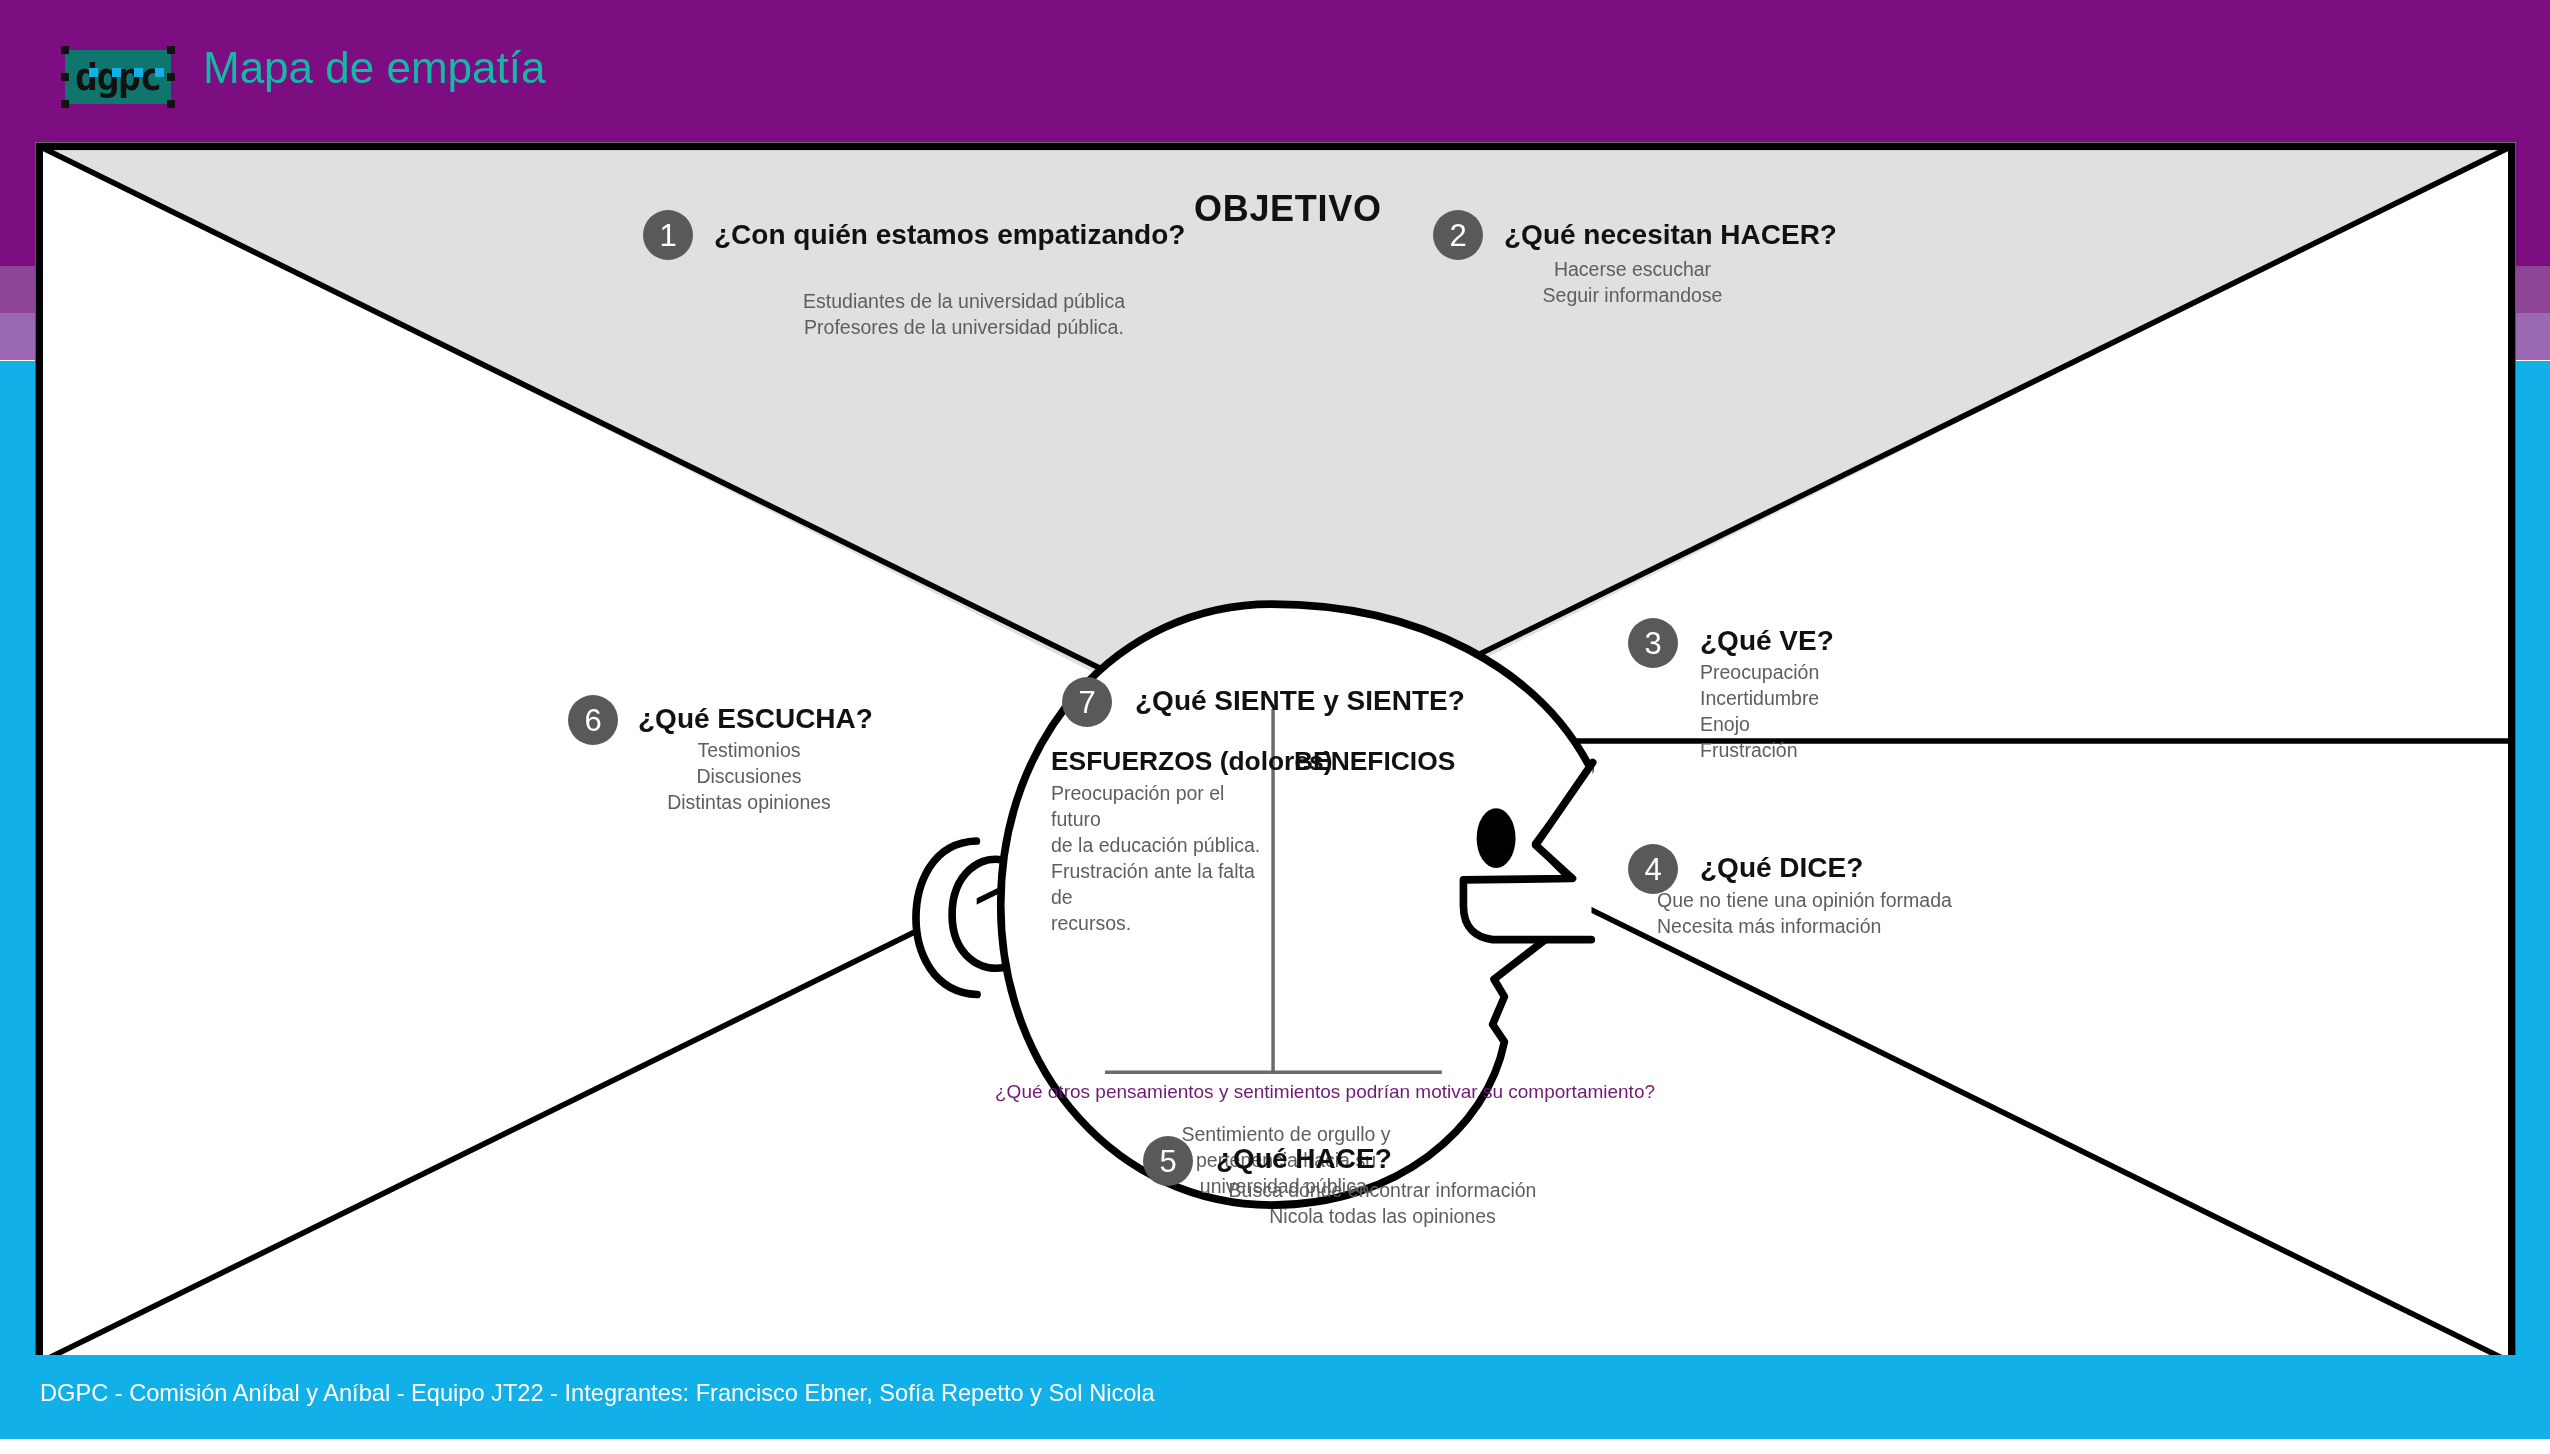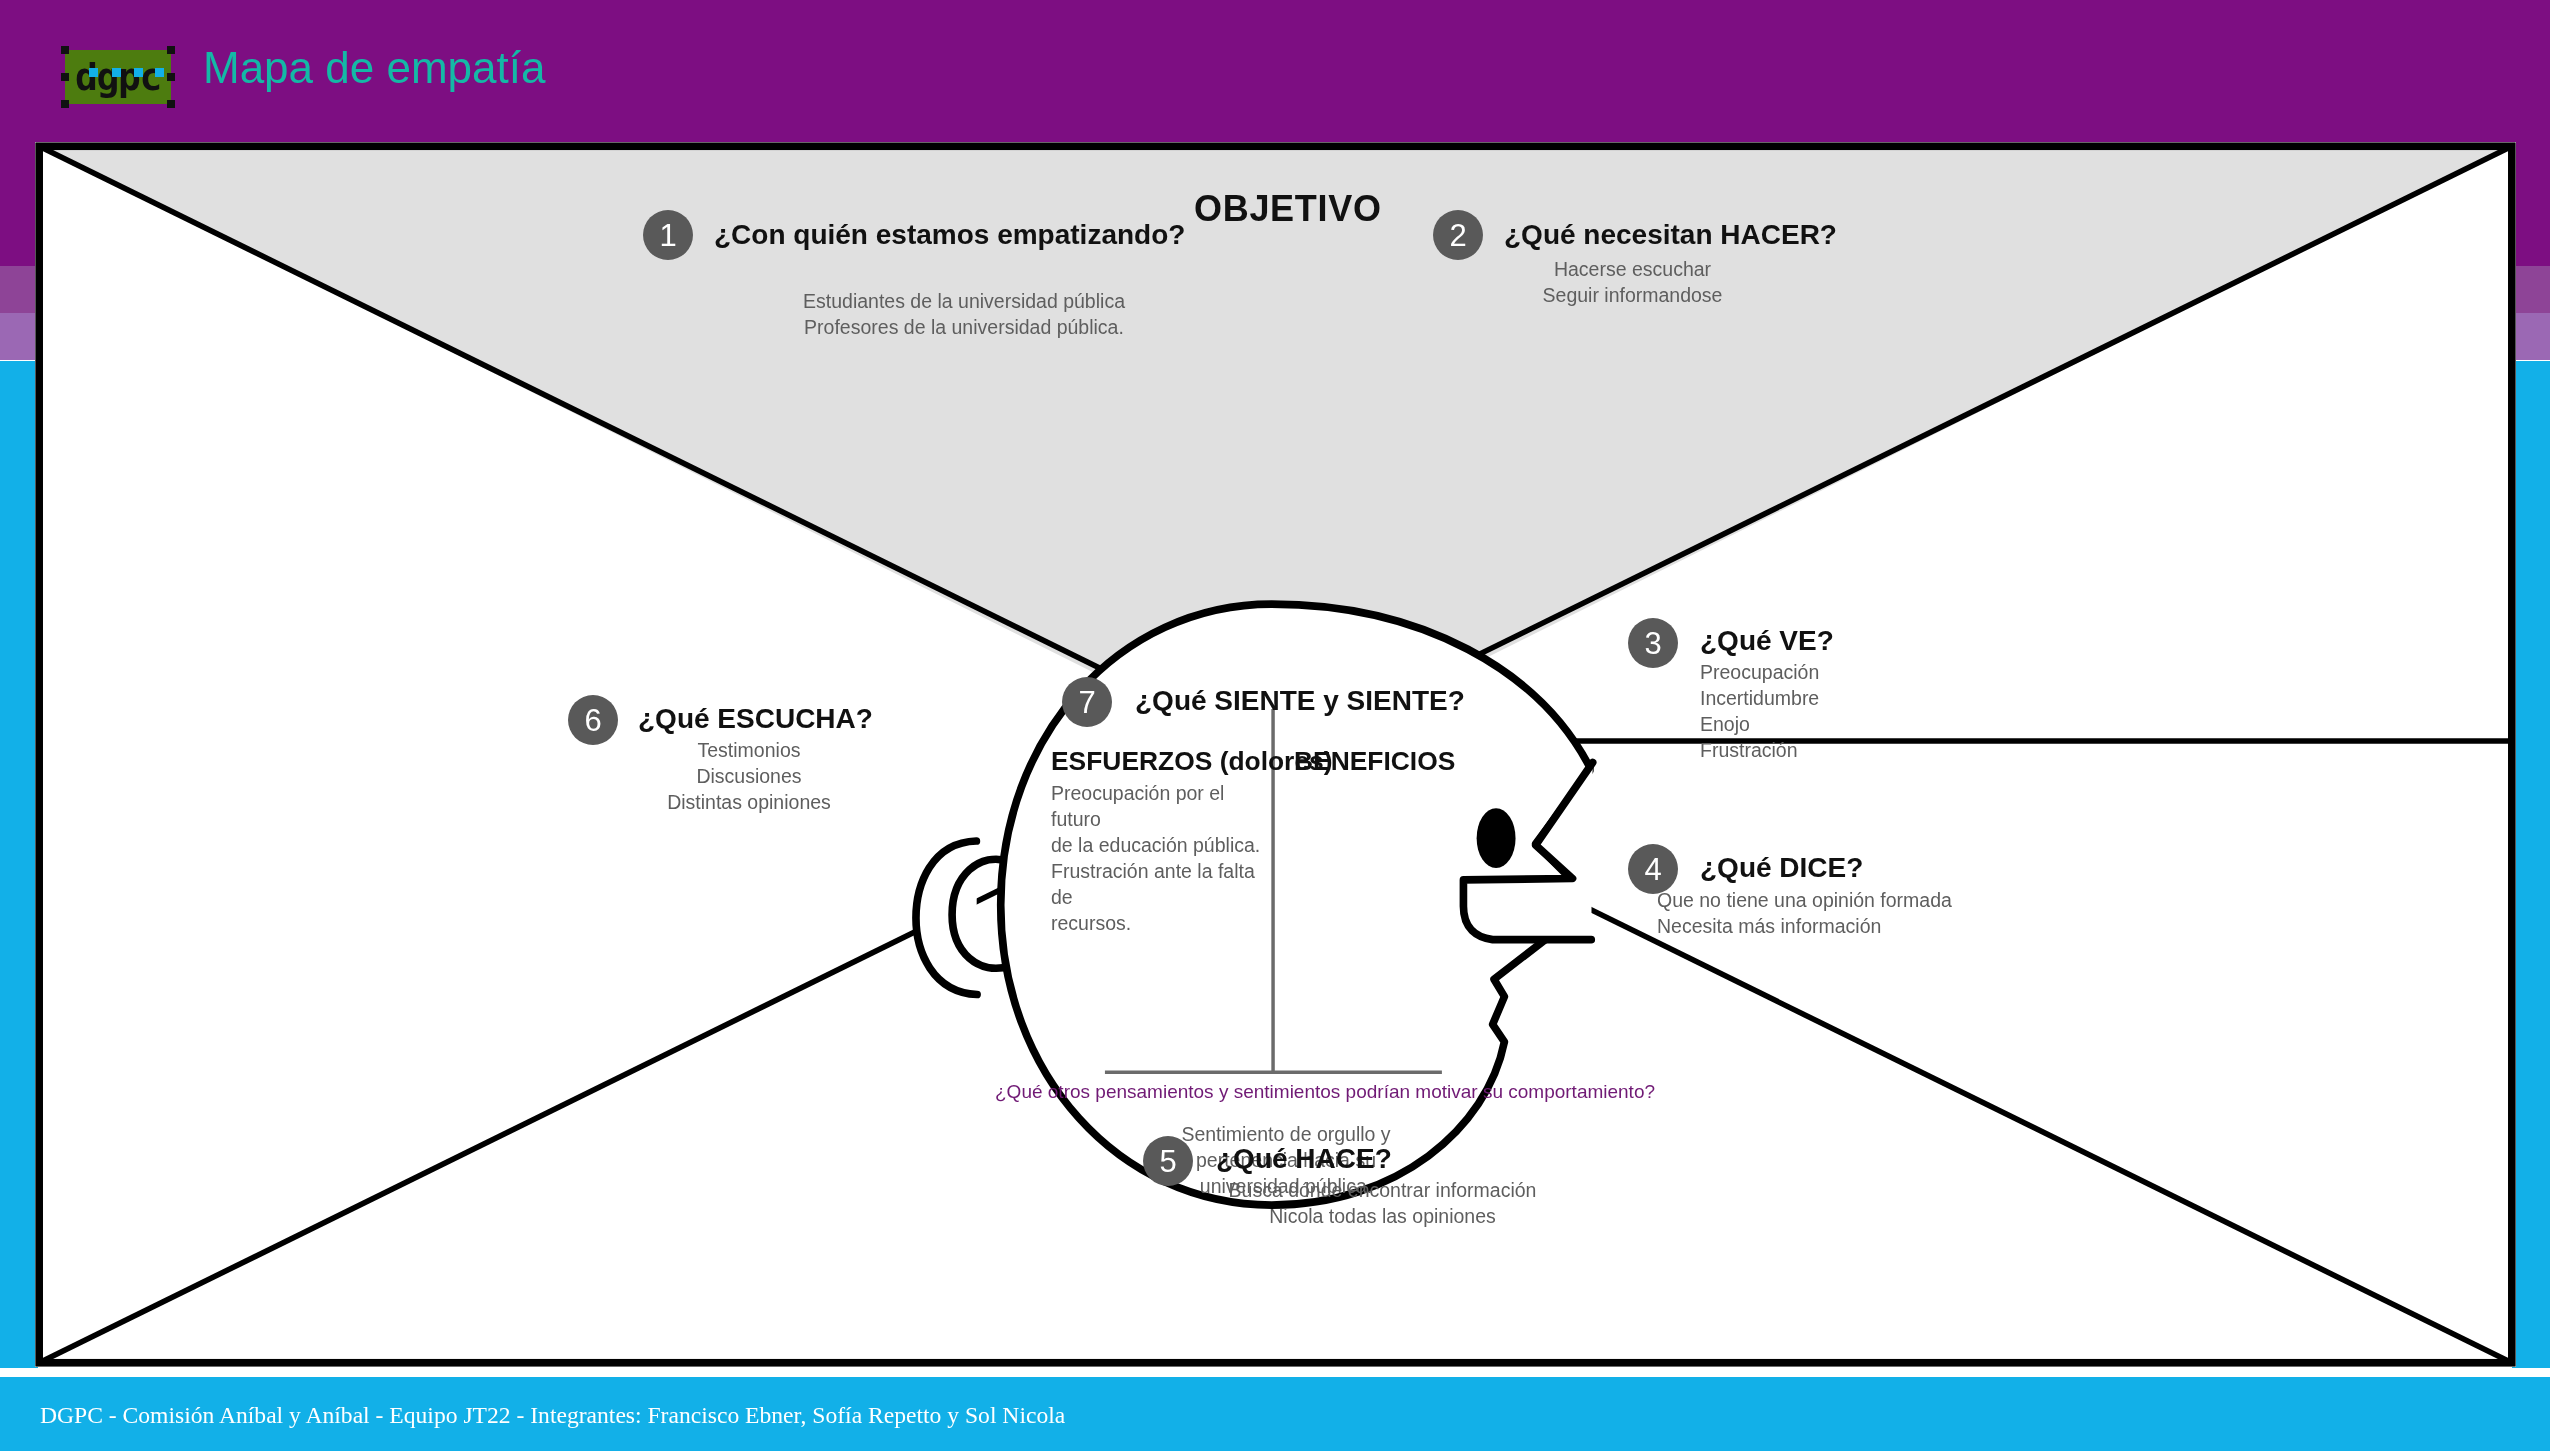"dgpc" .logo-box { background: #4d7c0f -> #0f766e }
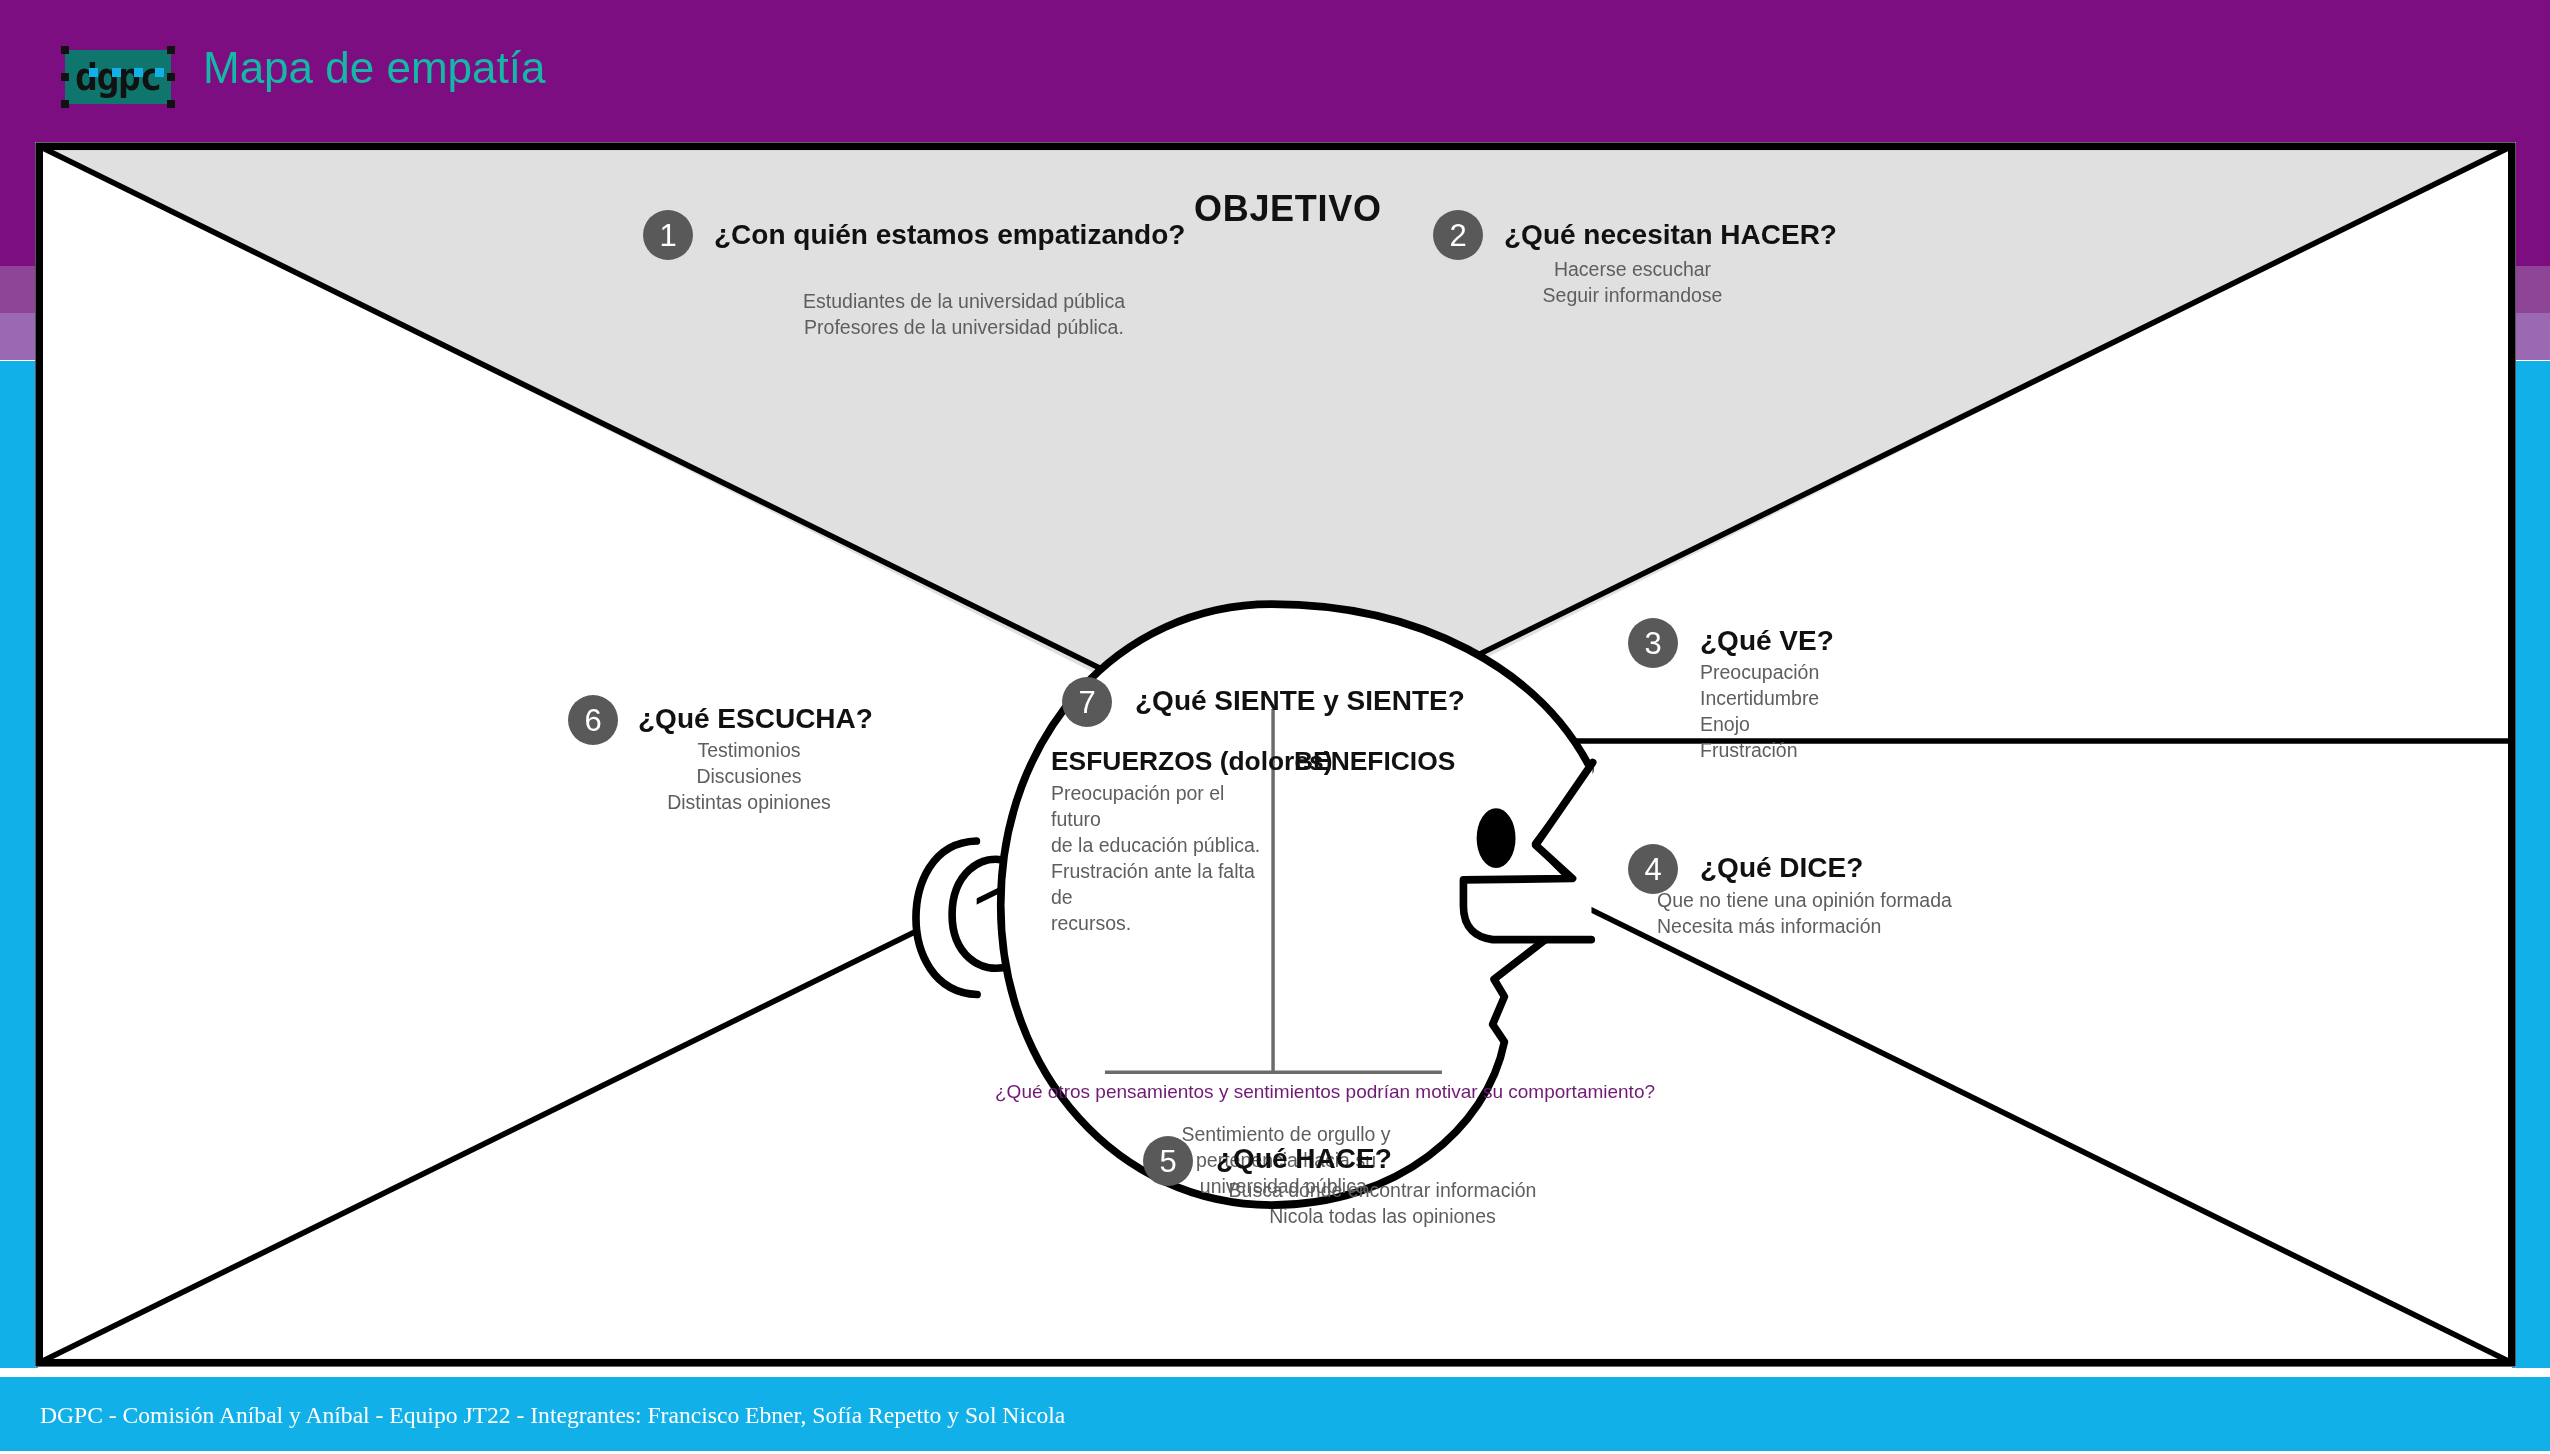"DGPC - Comisión Aníbal y" .footer-band { bottom: 4px -> 16px; font-family: Liberation Serif, serif -> none; height: 74px -> 84px }
